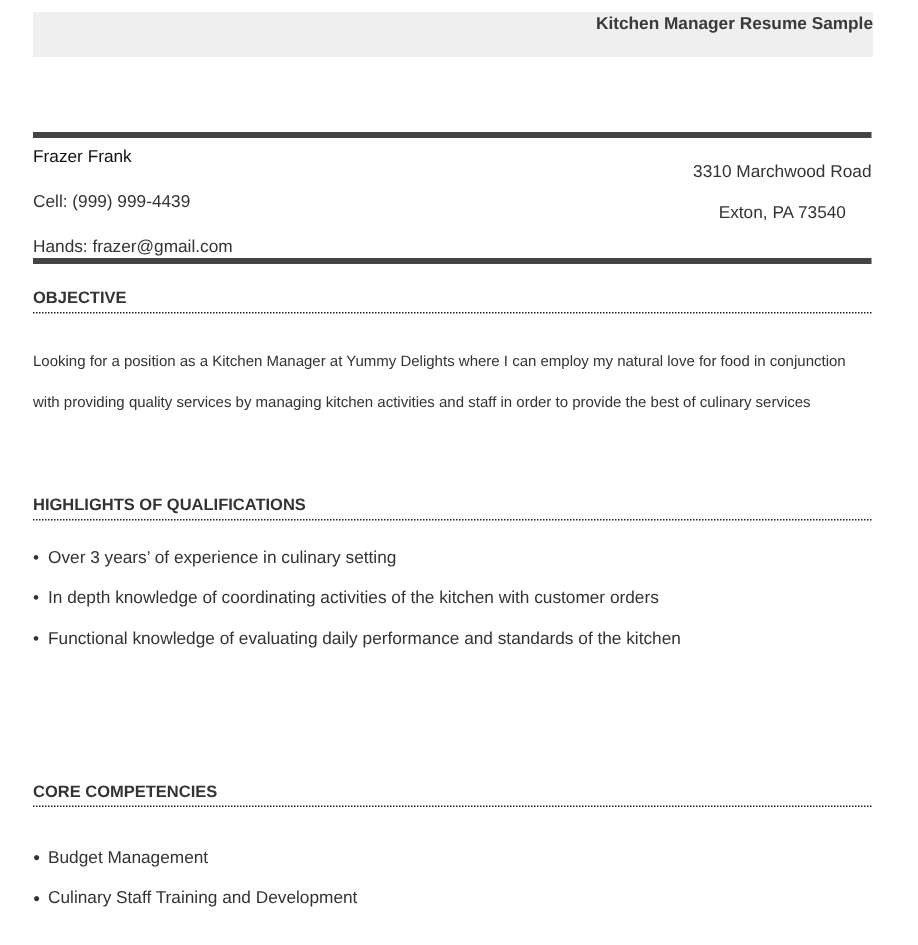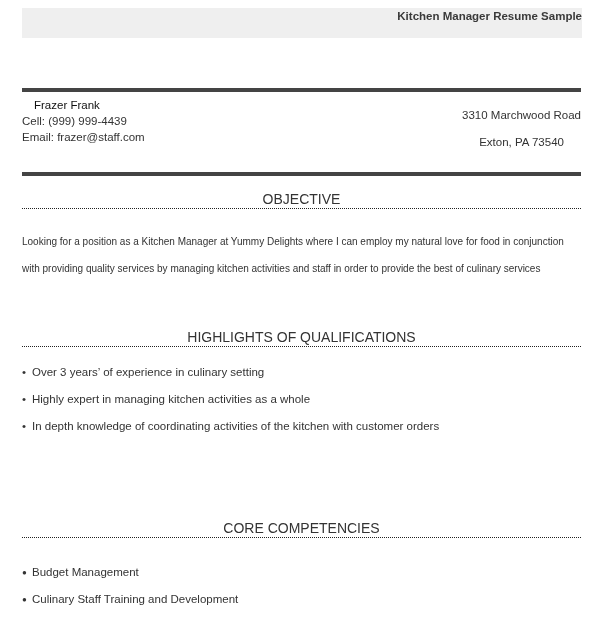"Frazer Frank" .contact-left .name { margin-left: 12px -> none }
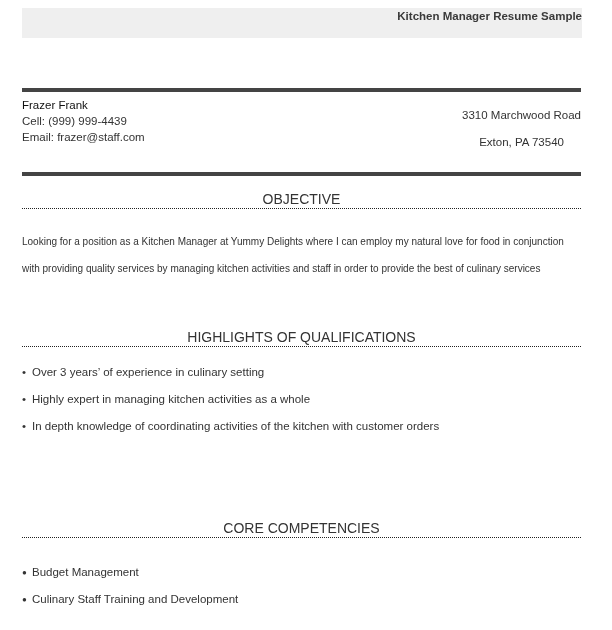"Cell: (999) 999-4439" .contact-left .line { margin-top: none -> 14px }
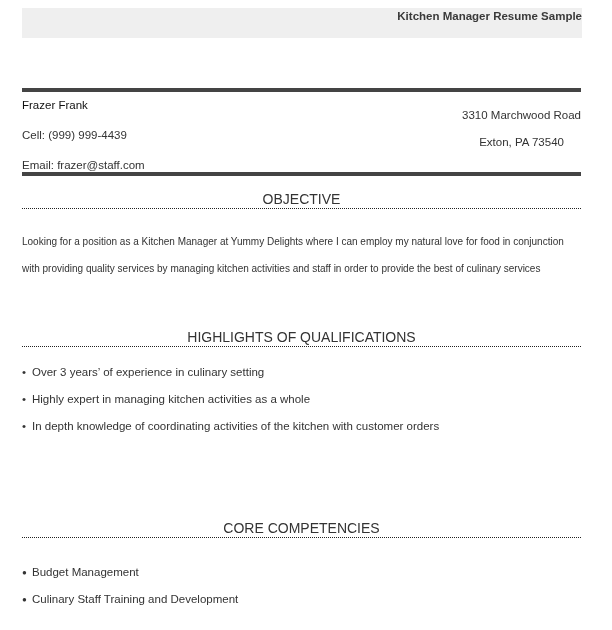"Email: frazer@staff.com" div.line { text: Email: frazer@staff.com -> Hands: frazer@gmail.com }
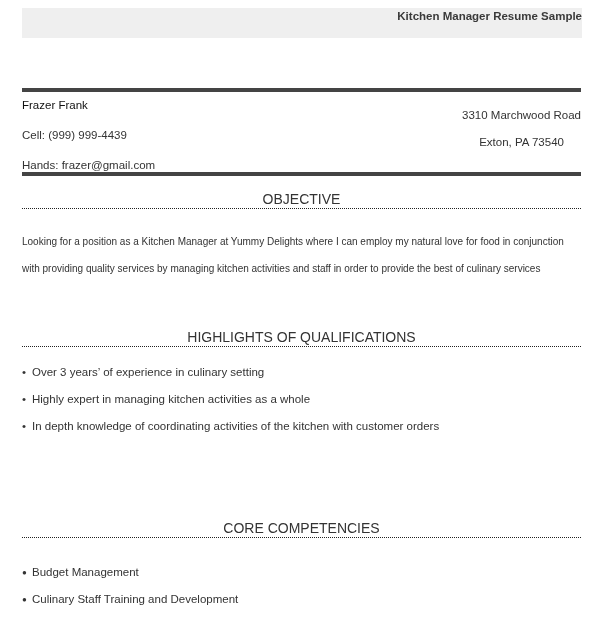"OBJECTIVE" .section-heading { font-size: 14px -> 11px; font-weight: normal -> bold; text-align: center -> none }
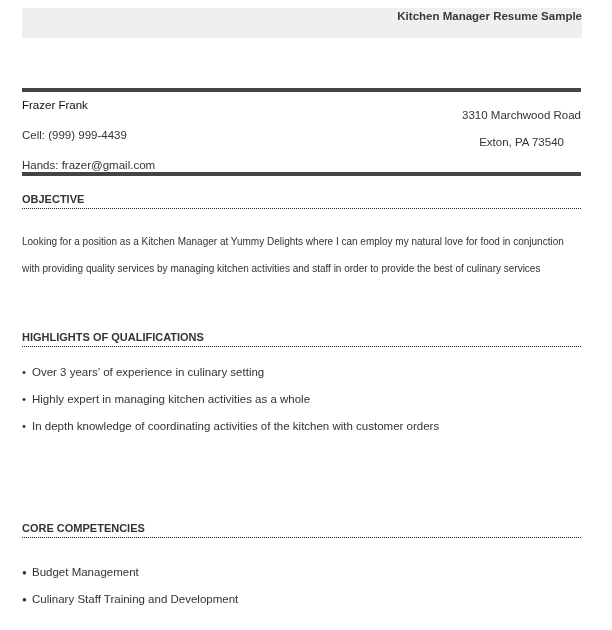"Highly expert in managing kitchen" li { html: <li><span></span><span>Highly expert in managing kitchen activities as a whole</span></li> -> none }
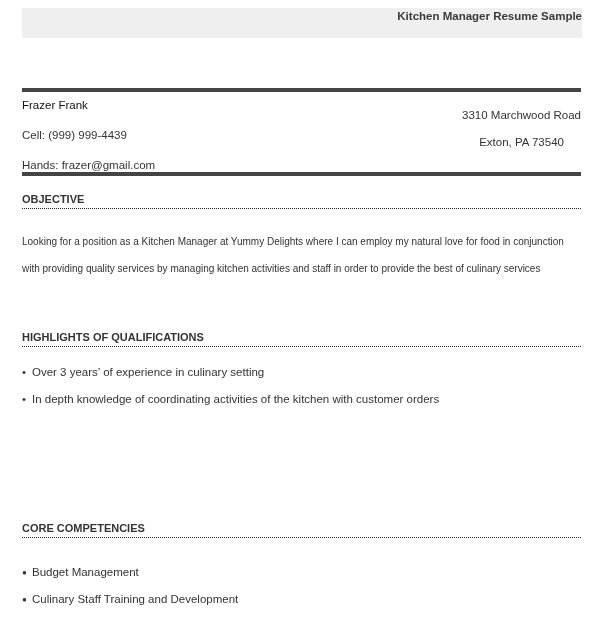"Functional knowledge of evaluating daily" li { html: none -> <li><span></span><span>Functional knowledge of evaluating daily performance and standards of the kitchen</span></li> }
